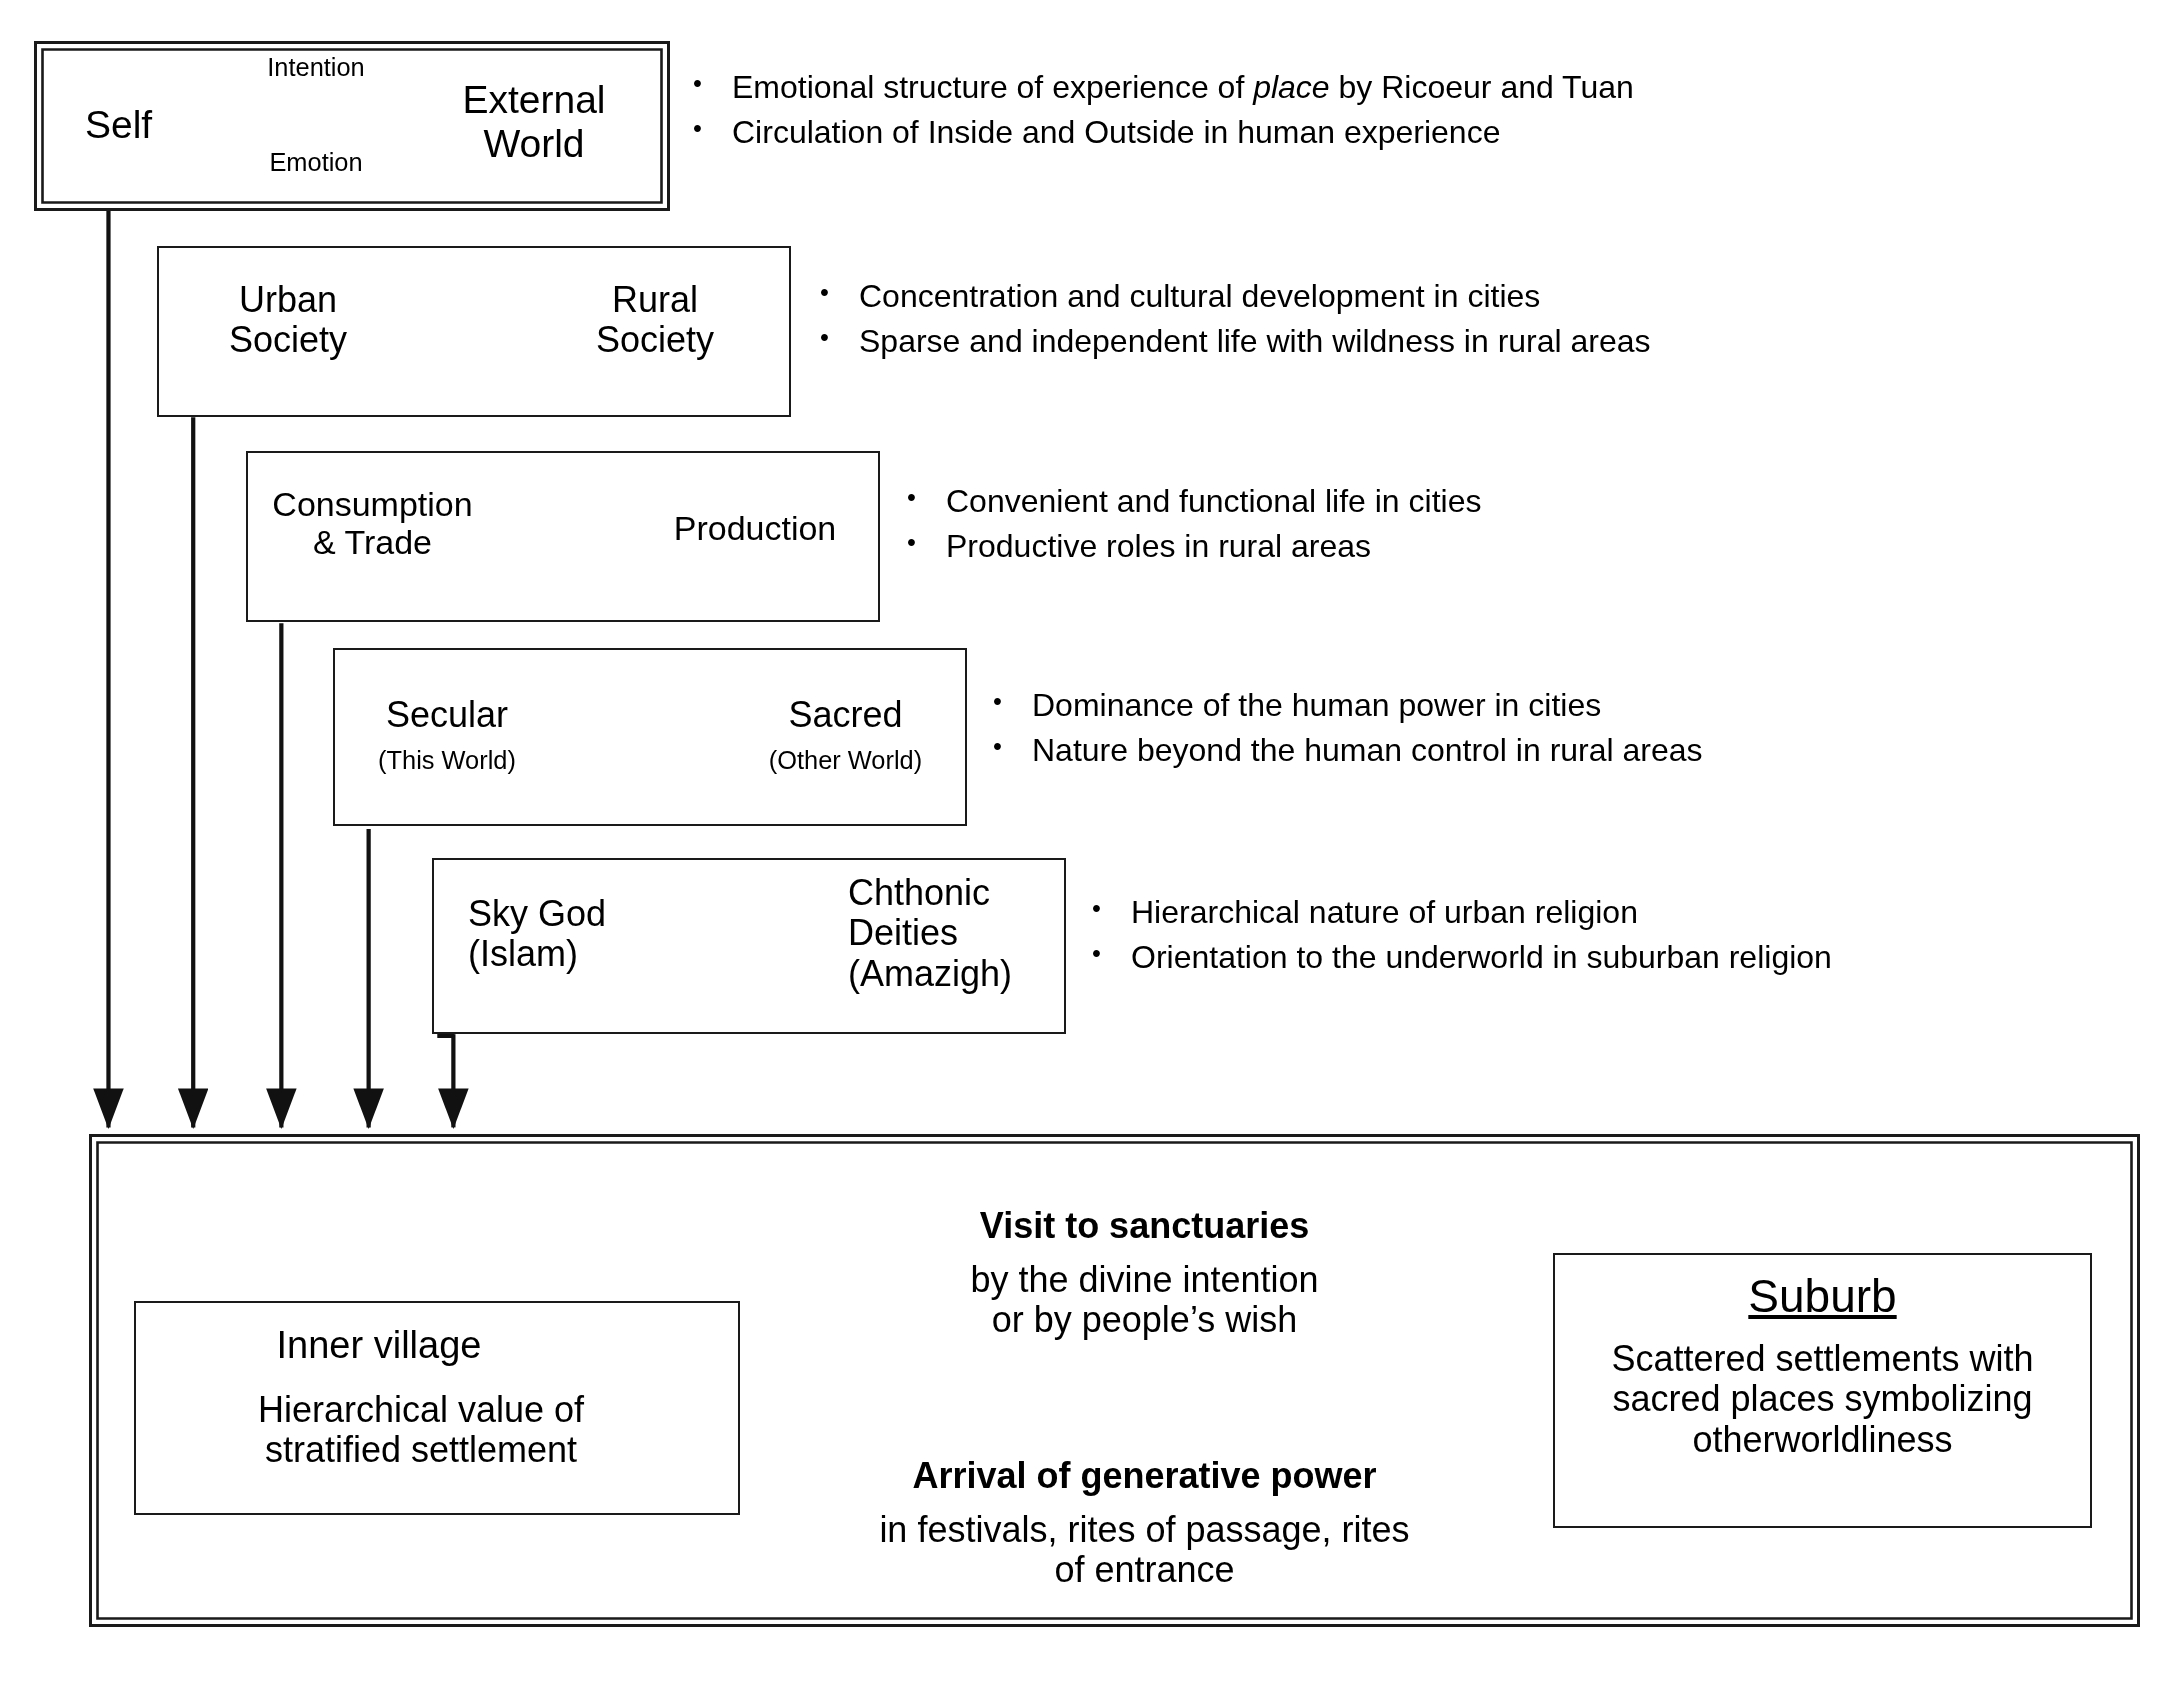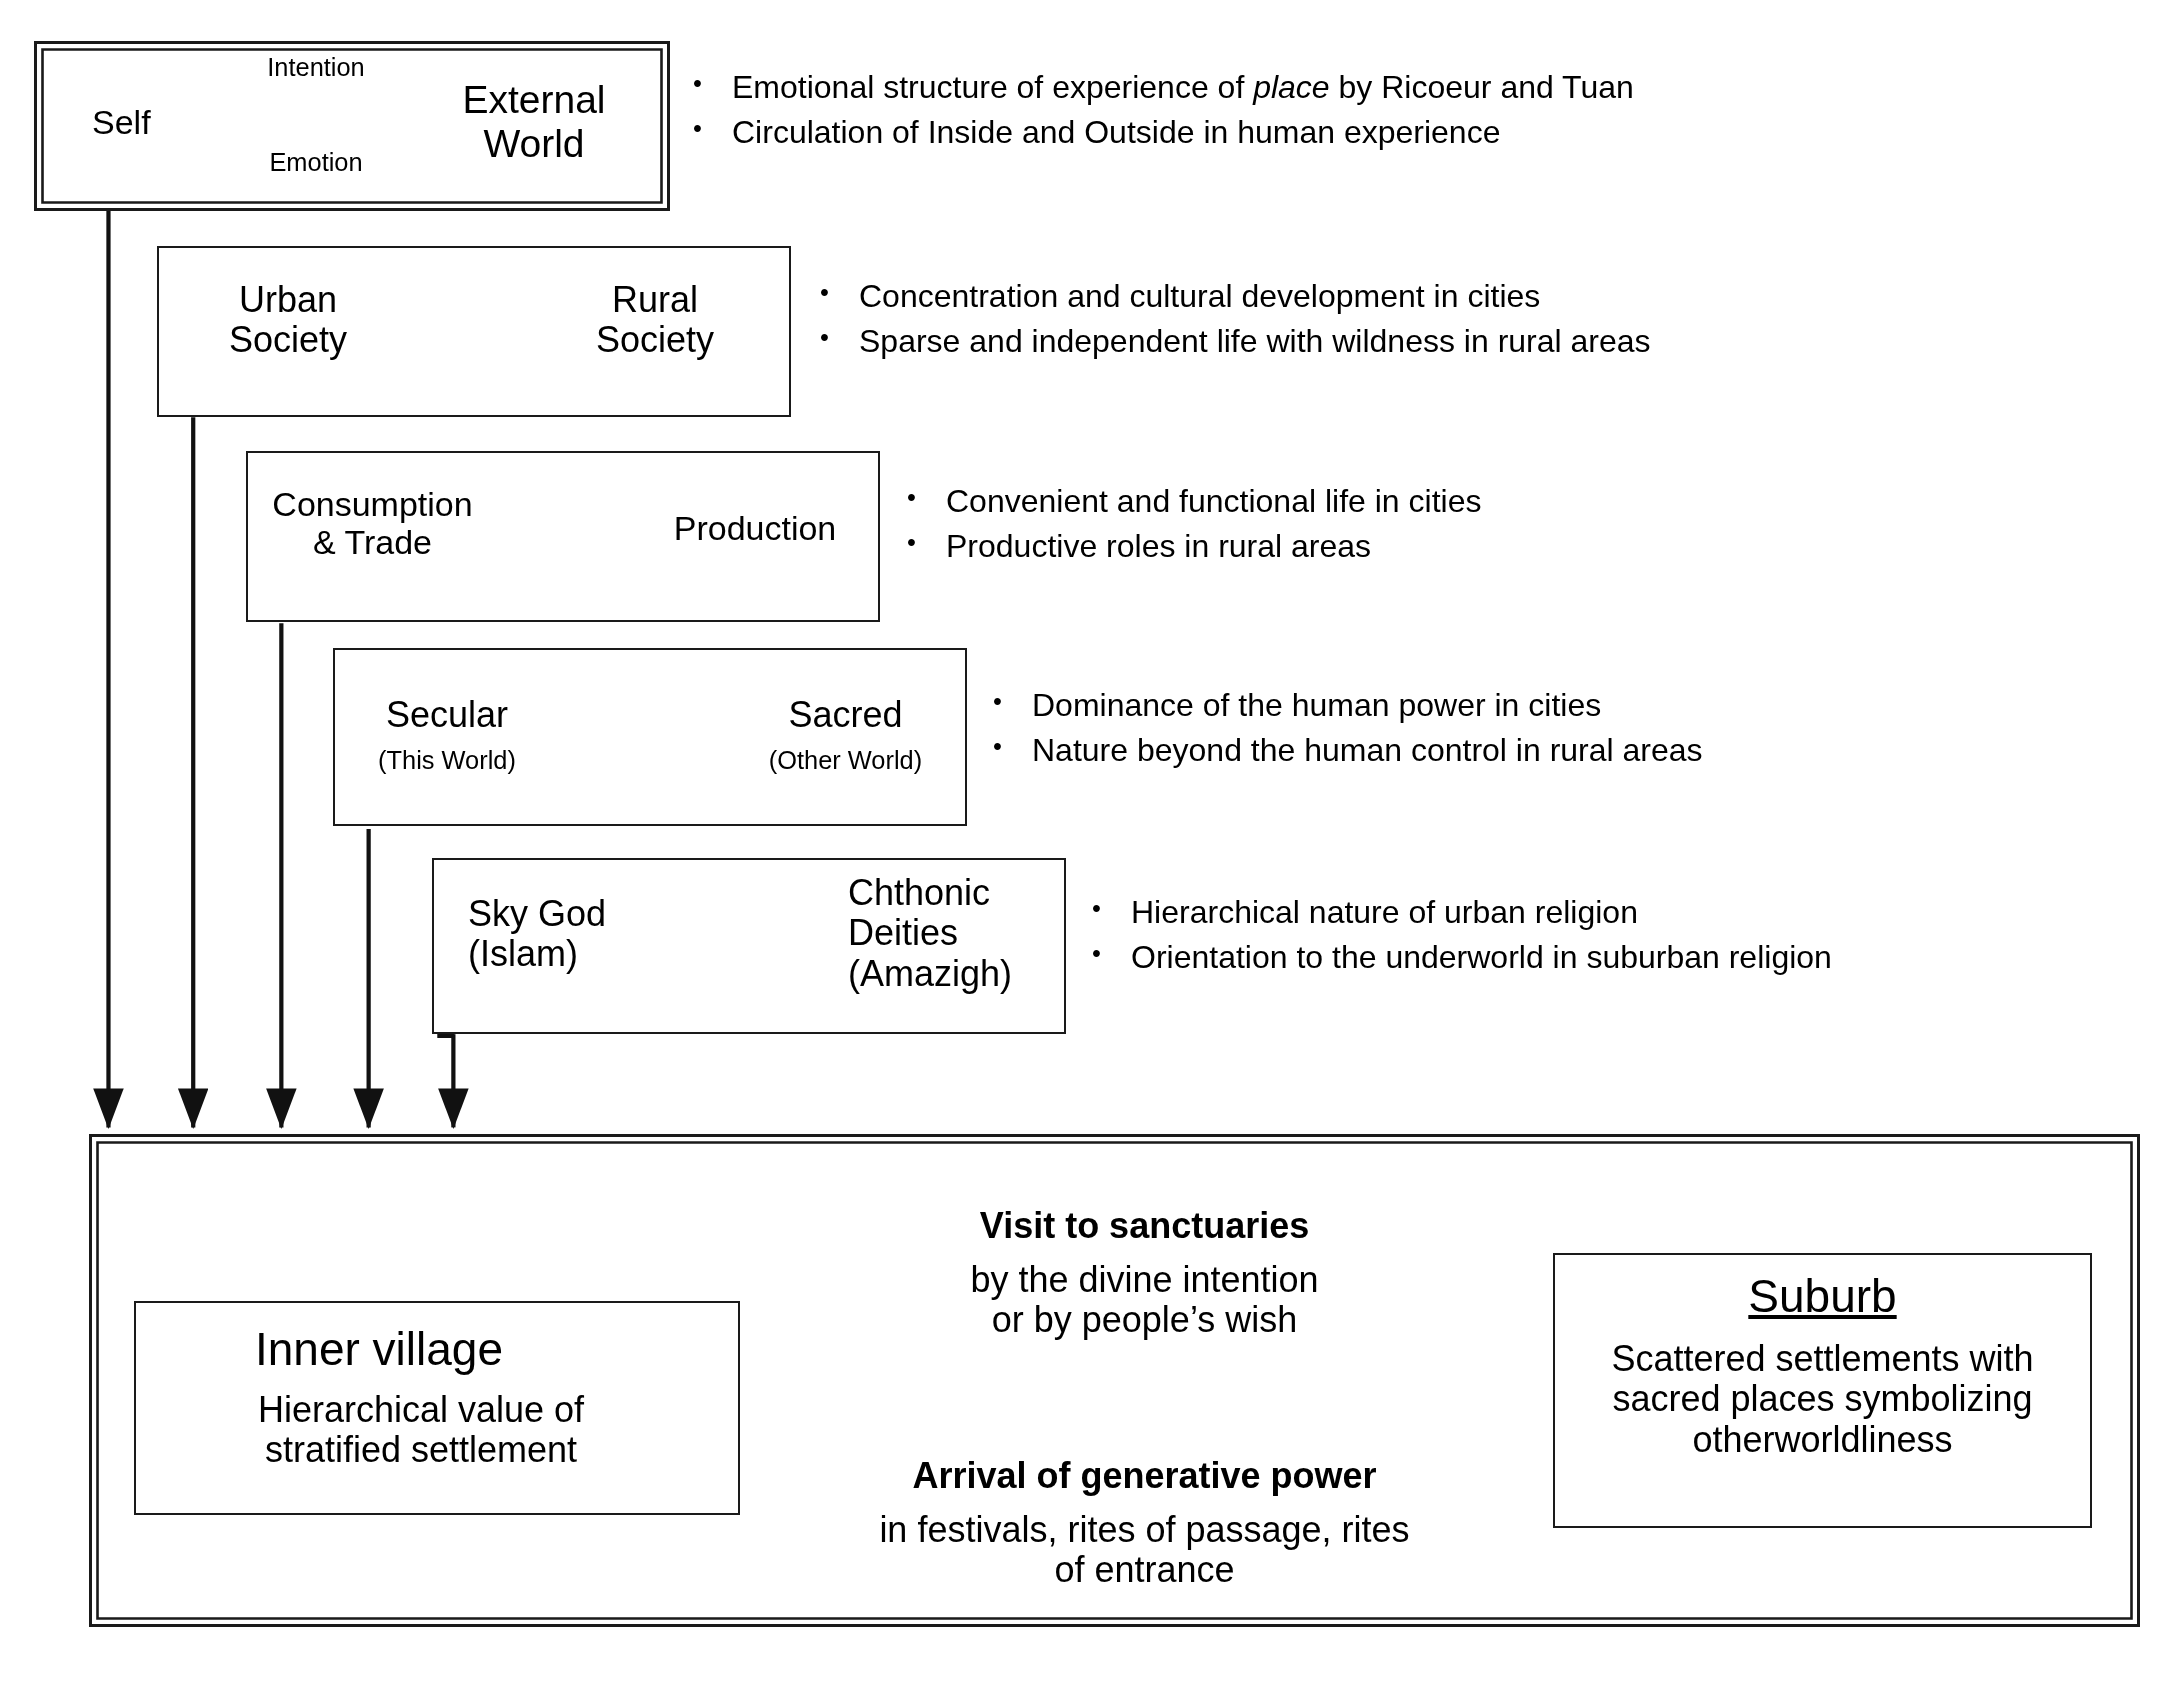"Self" div.lbl { font-size: 34px -> 39px; left: 92px -> 85px }
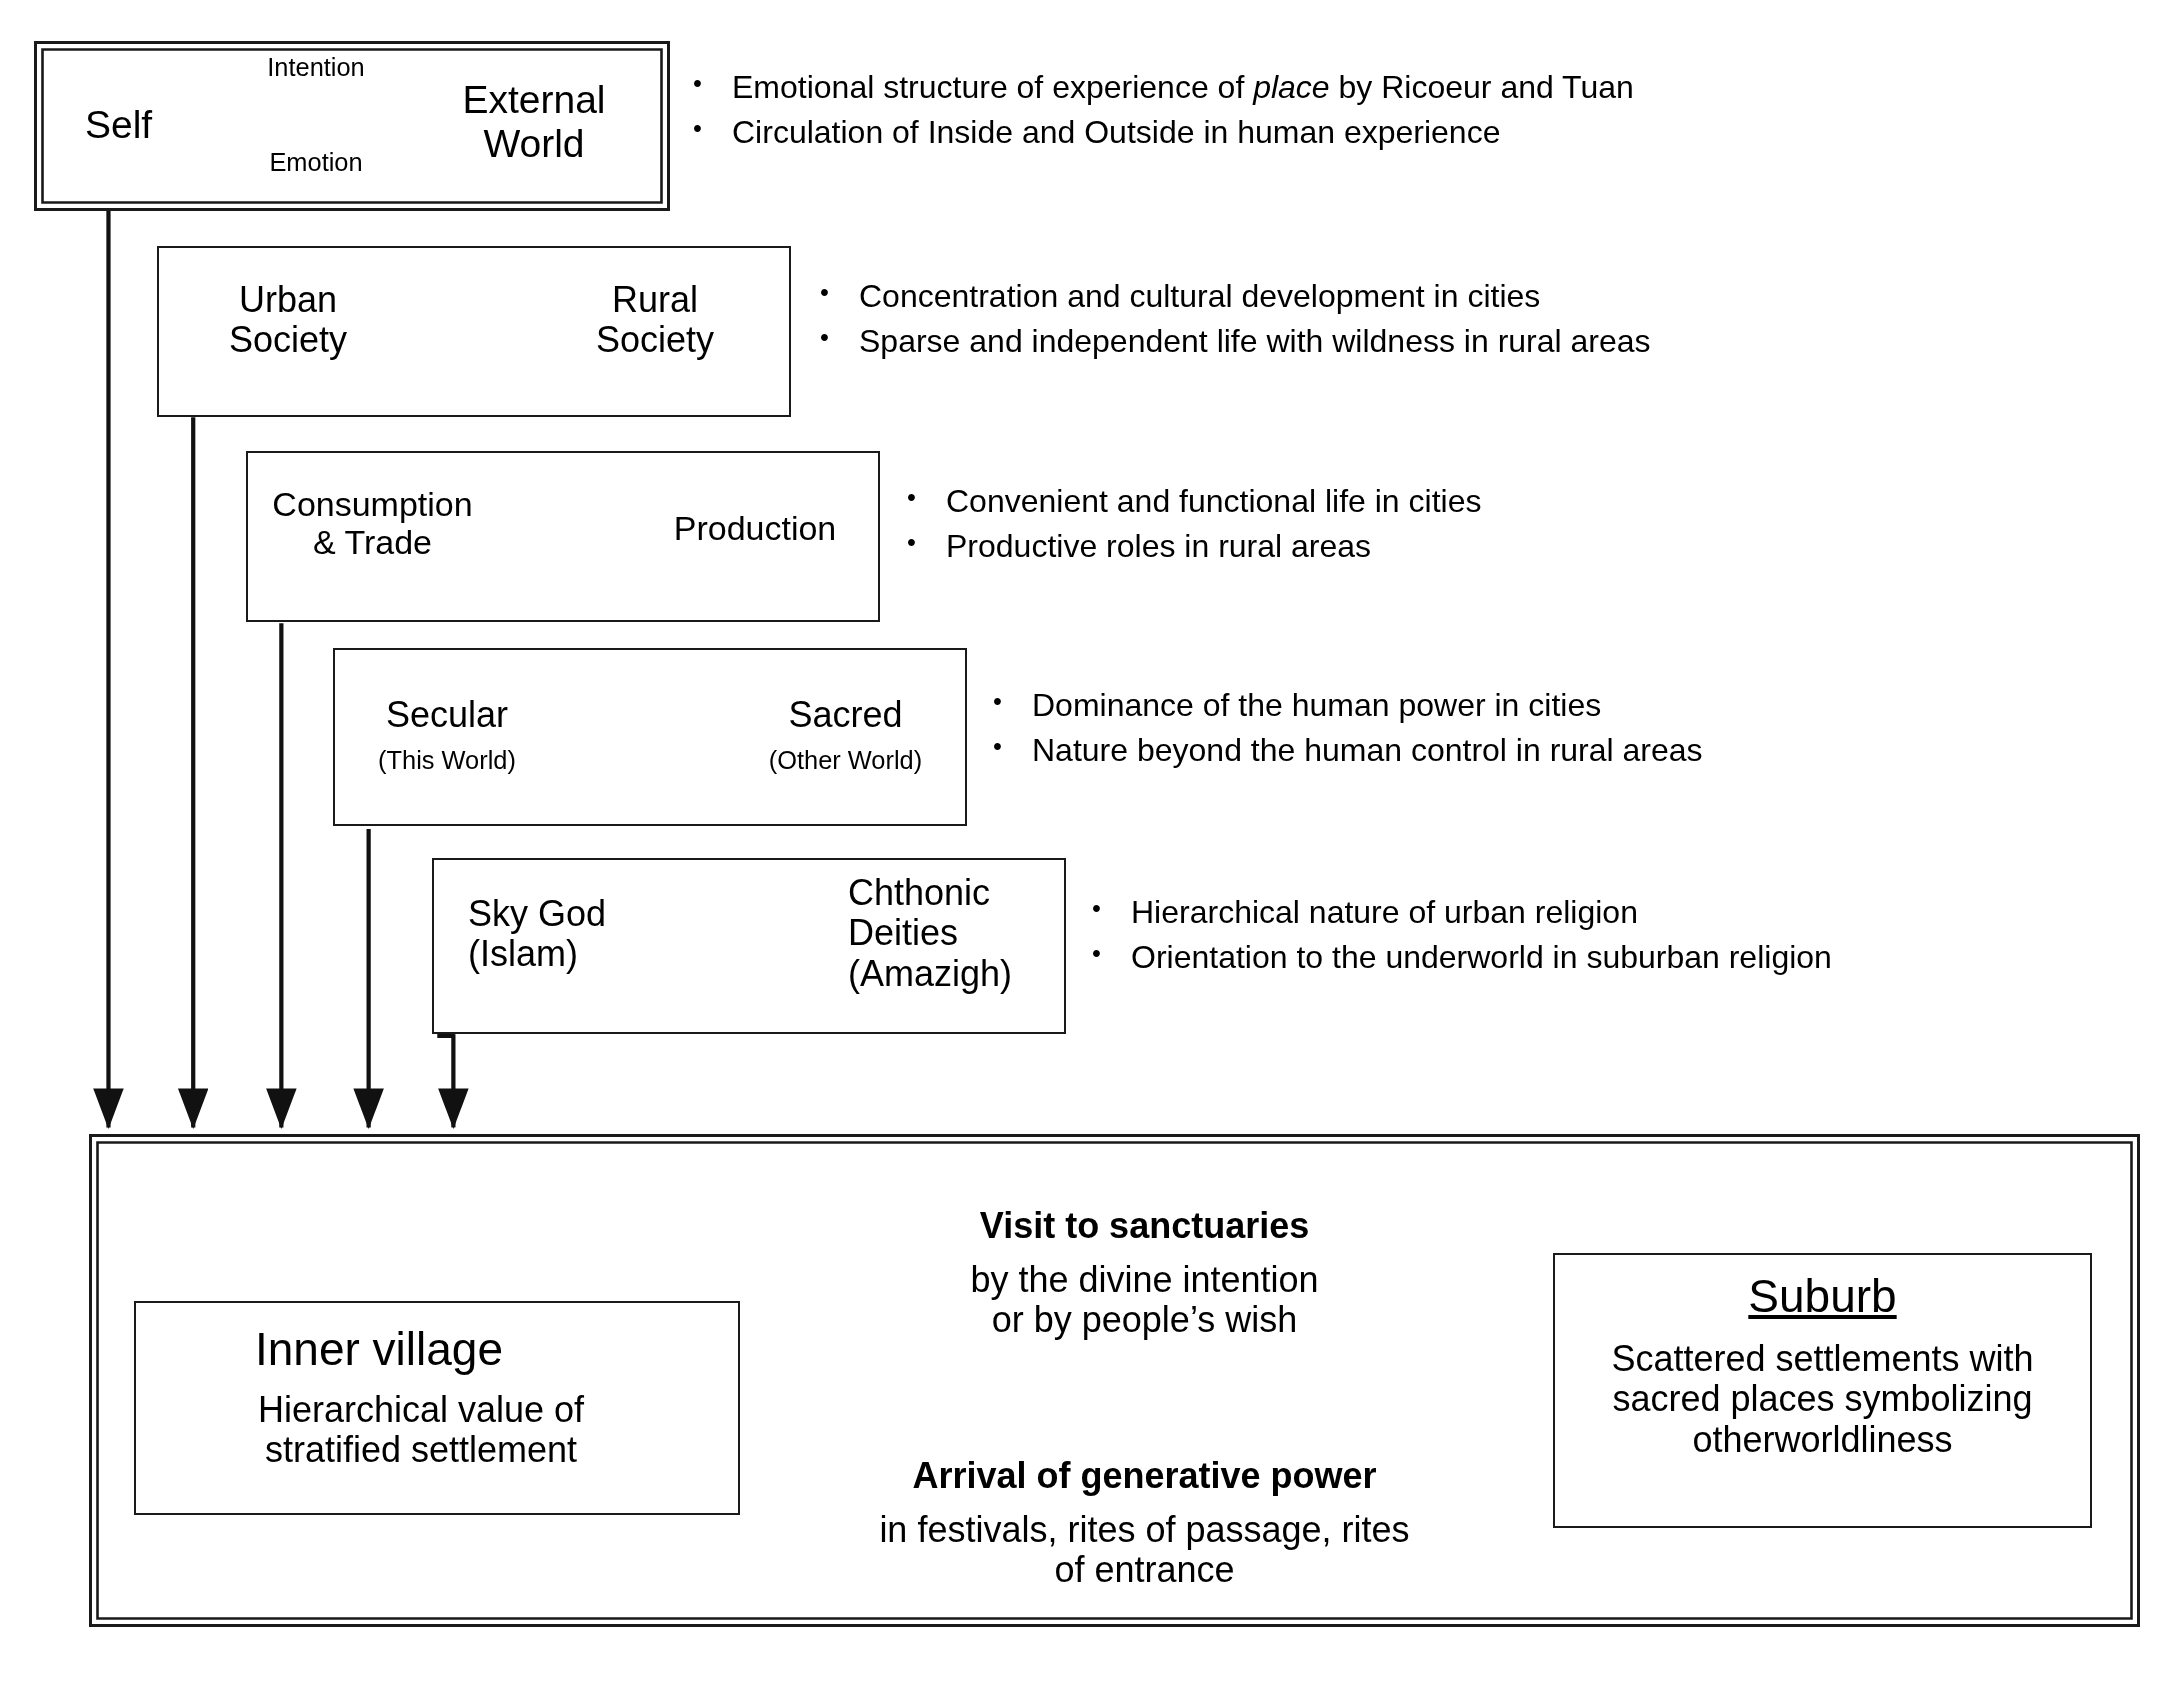"Inner village" div.lbl { font-size: 46px -> 38px }
